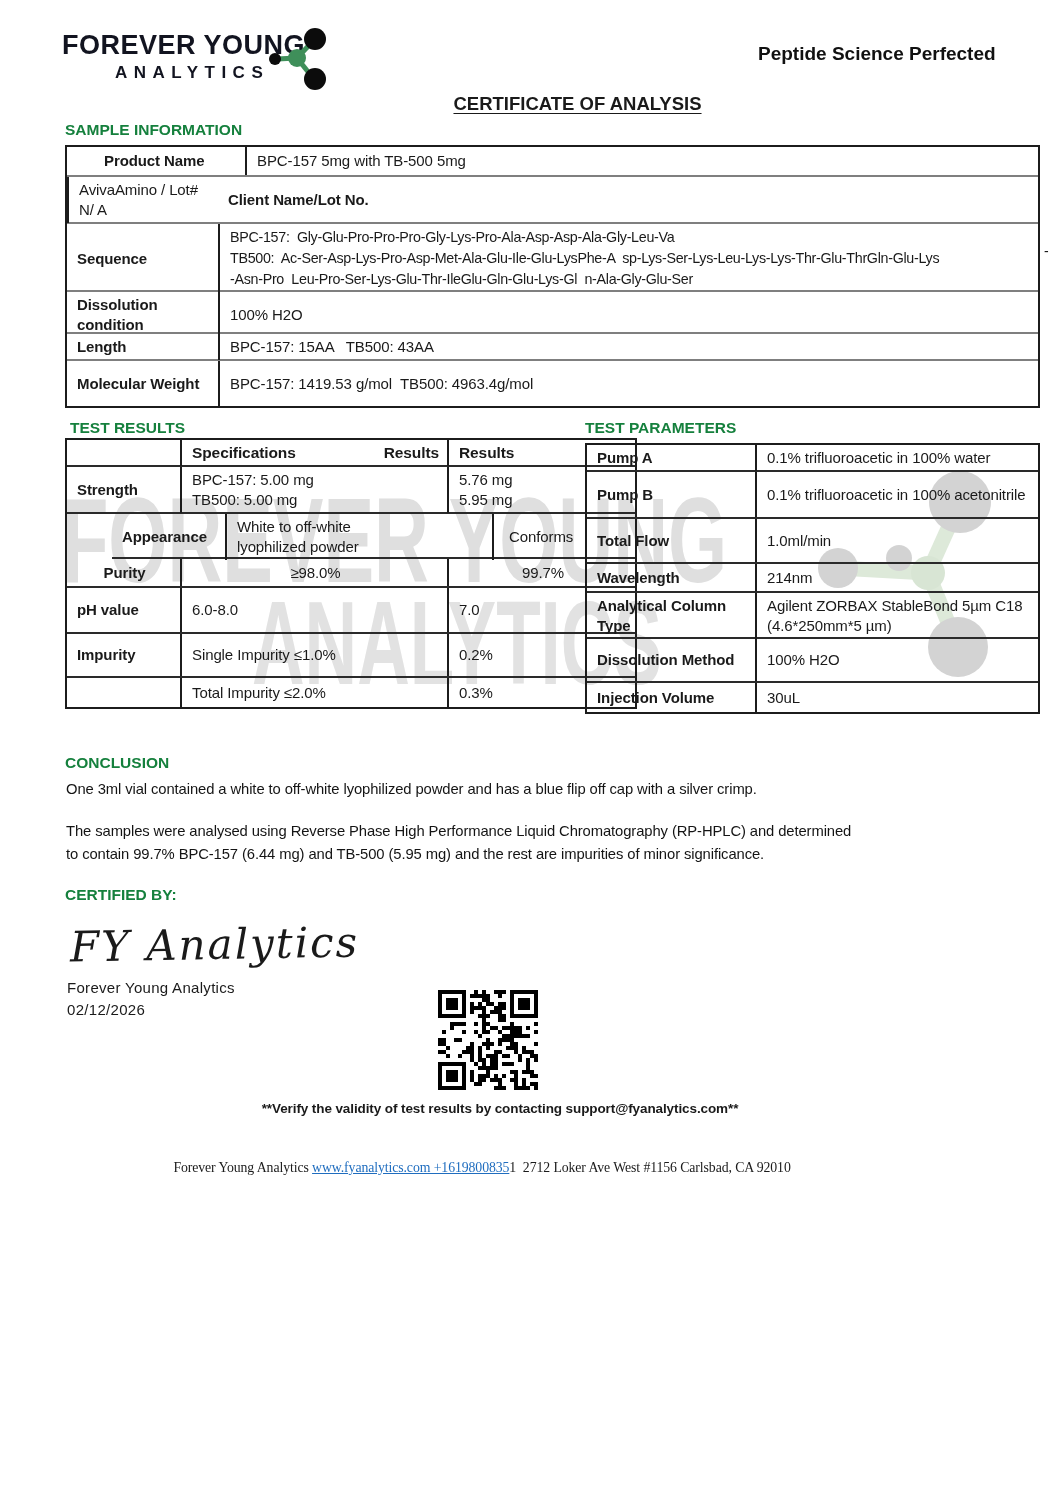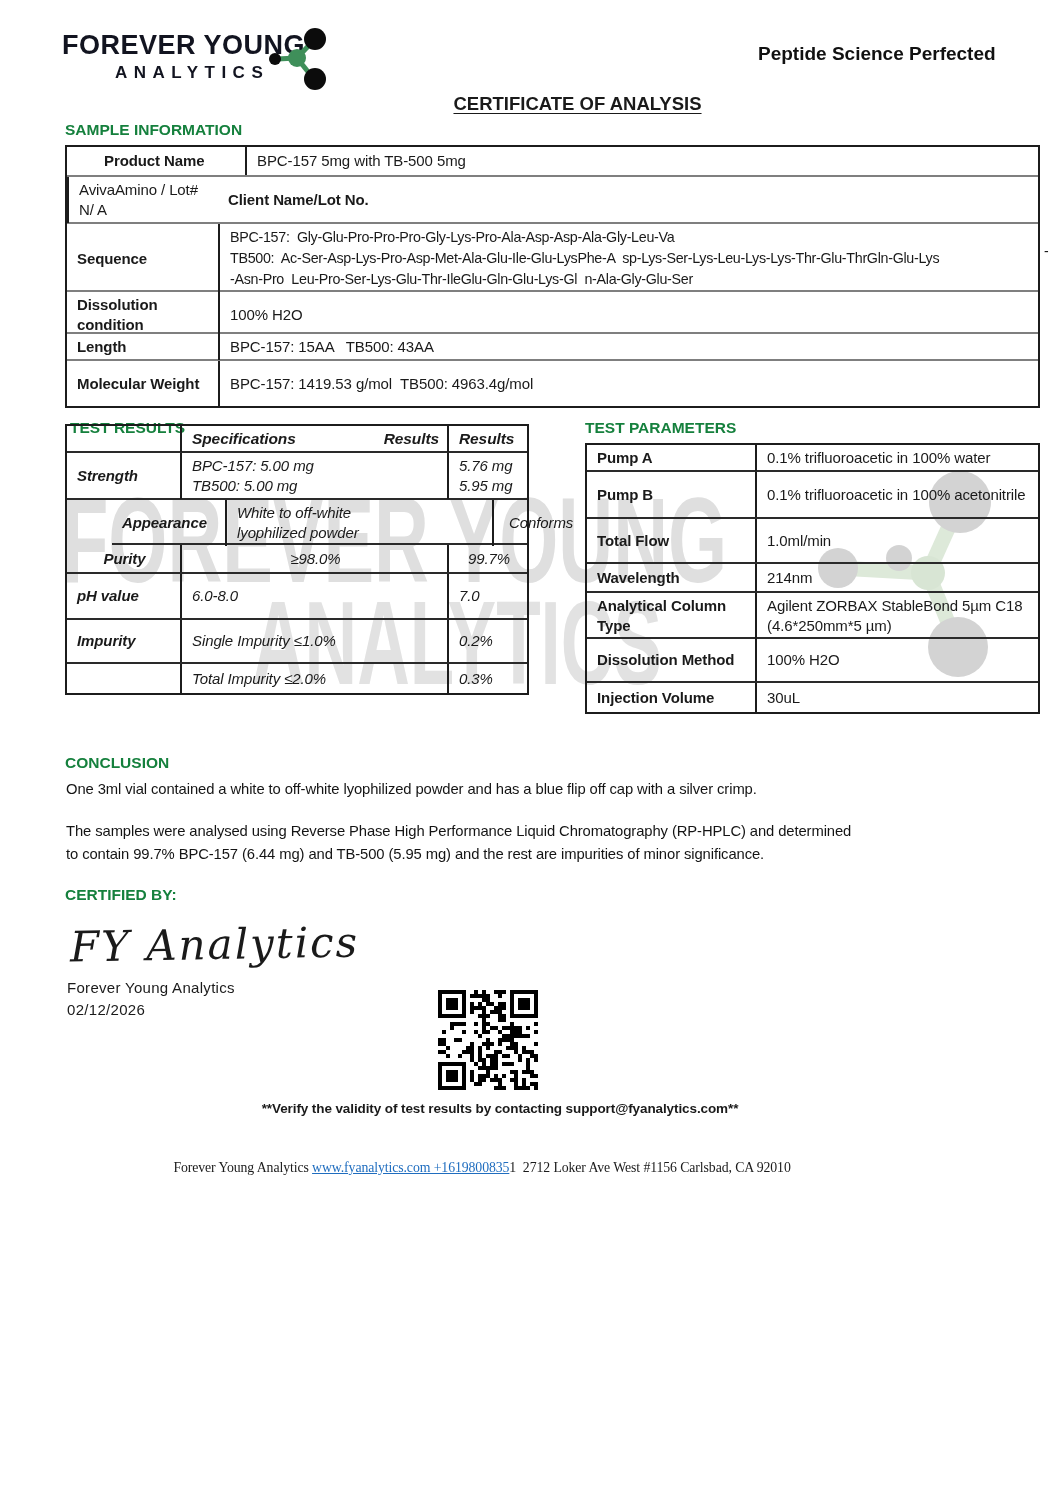"Specifications" div.abs { font-style: italic -> none; top: 424px -> 438px; width: 464px -> 572px }
